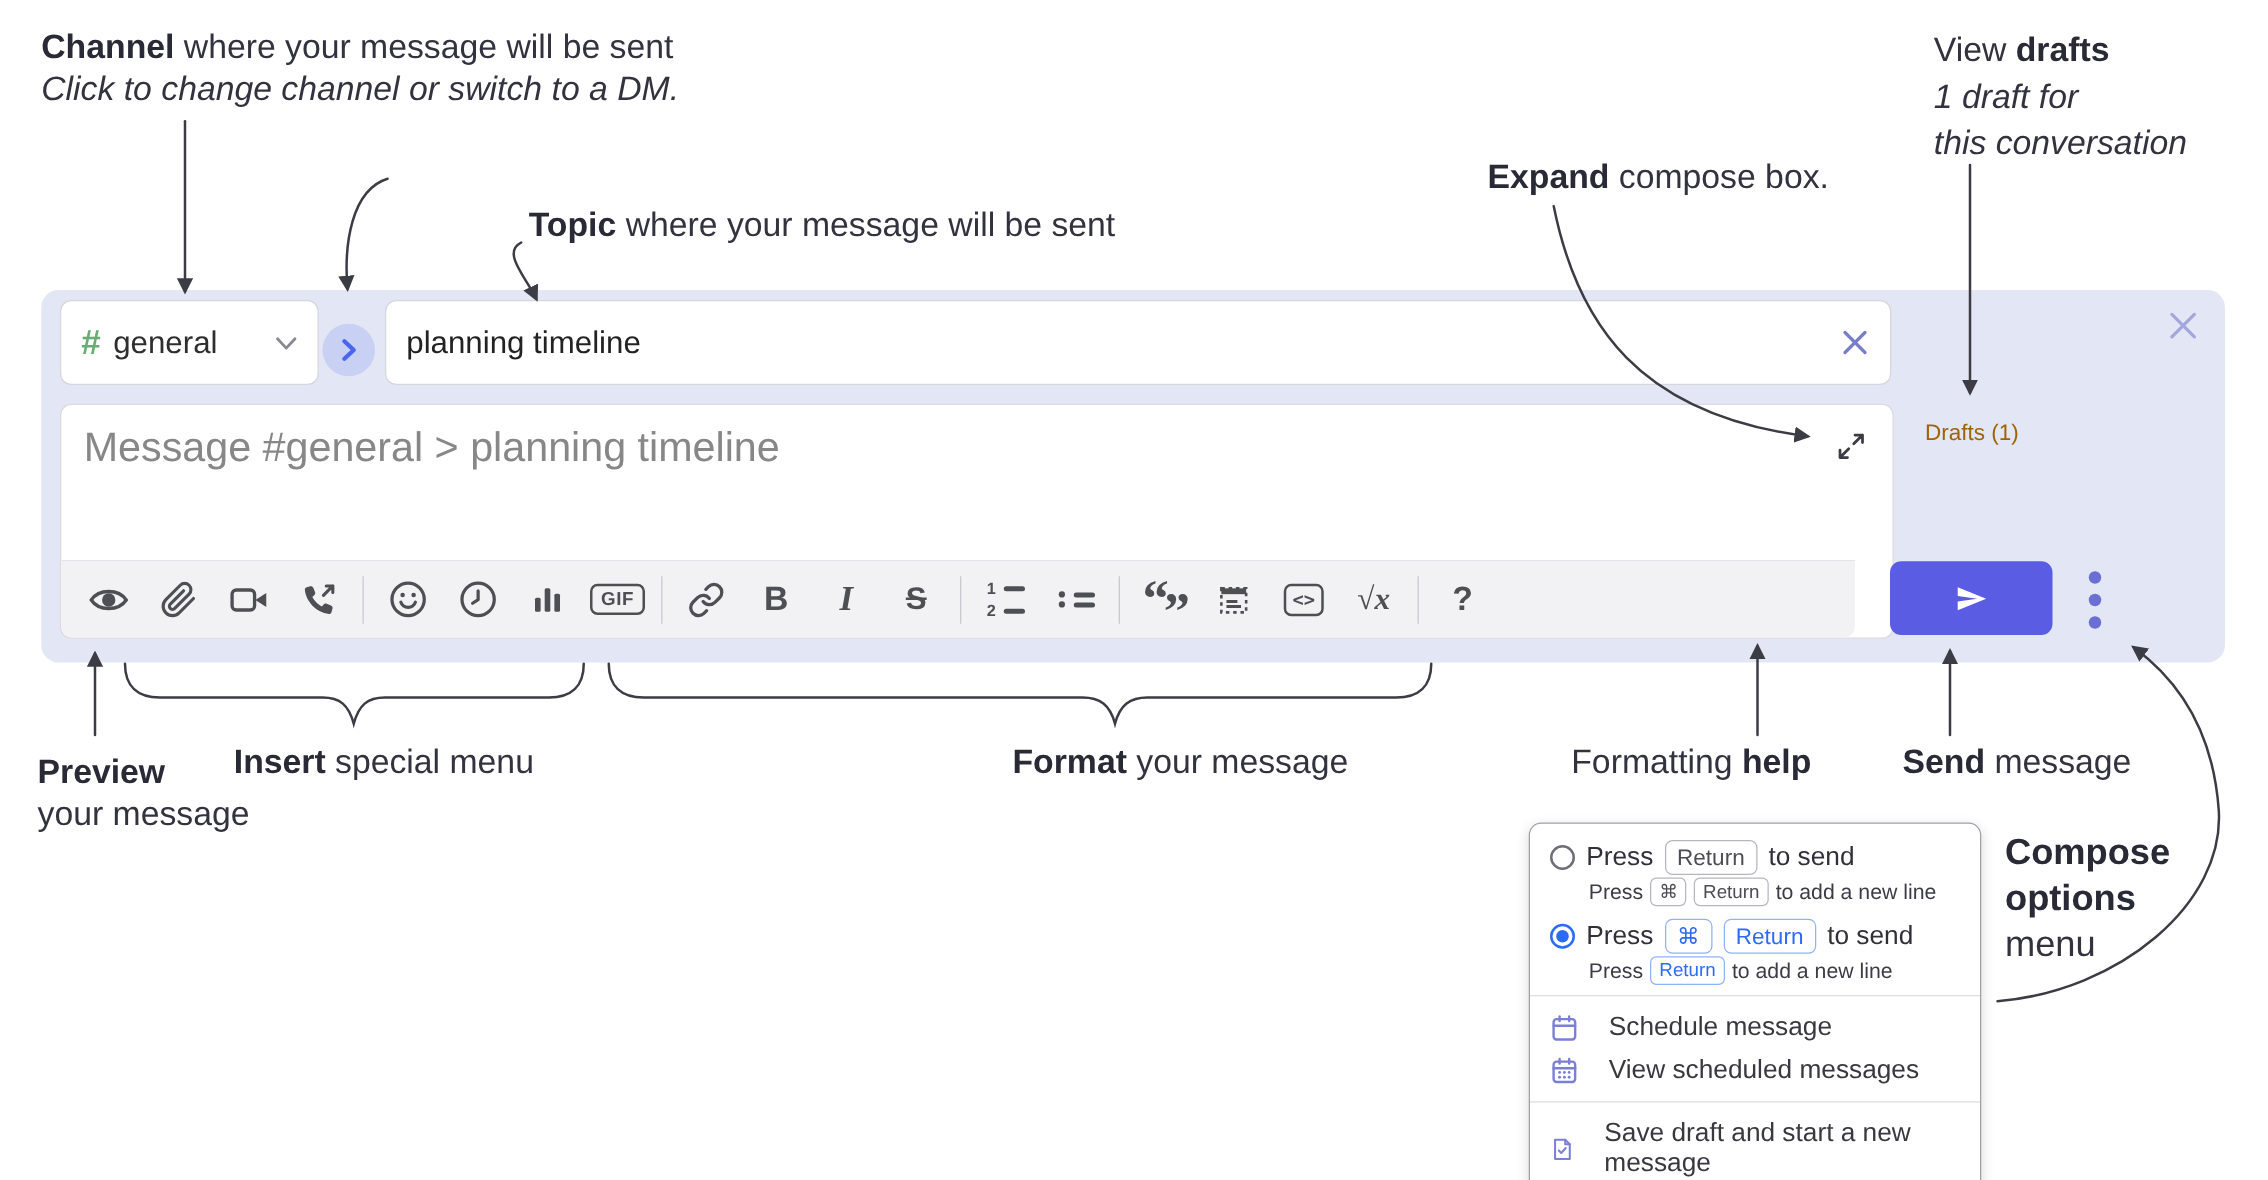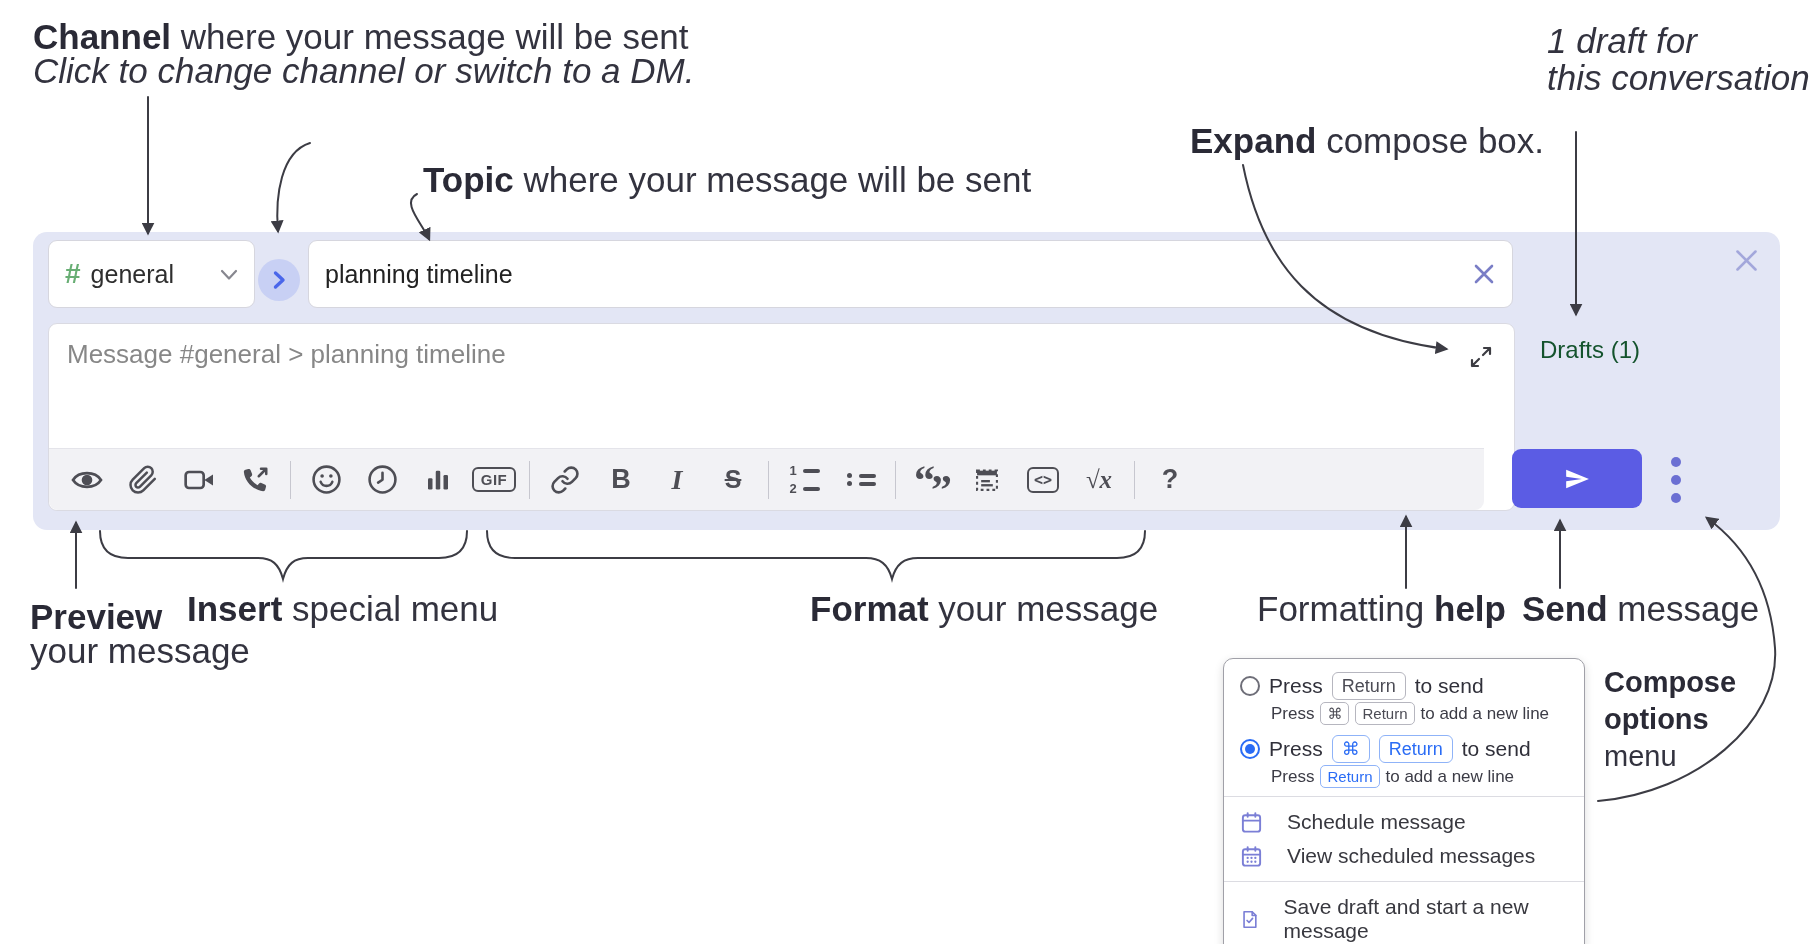"Channel where your message will" .ann { font-size: 35px -> 27px }
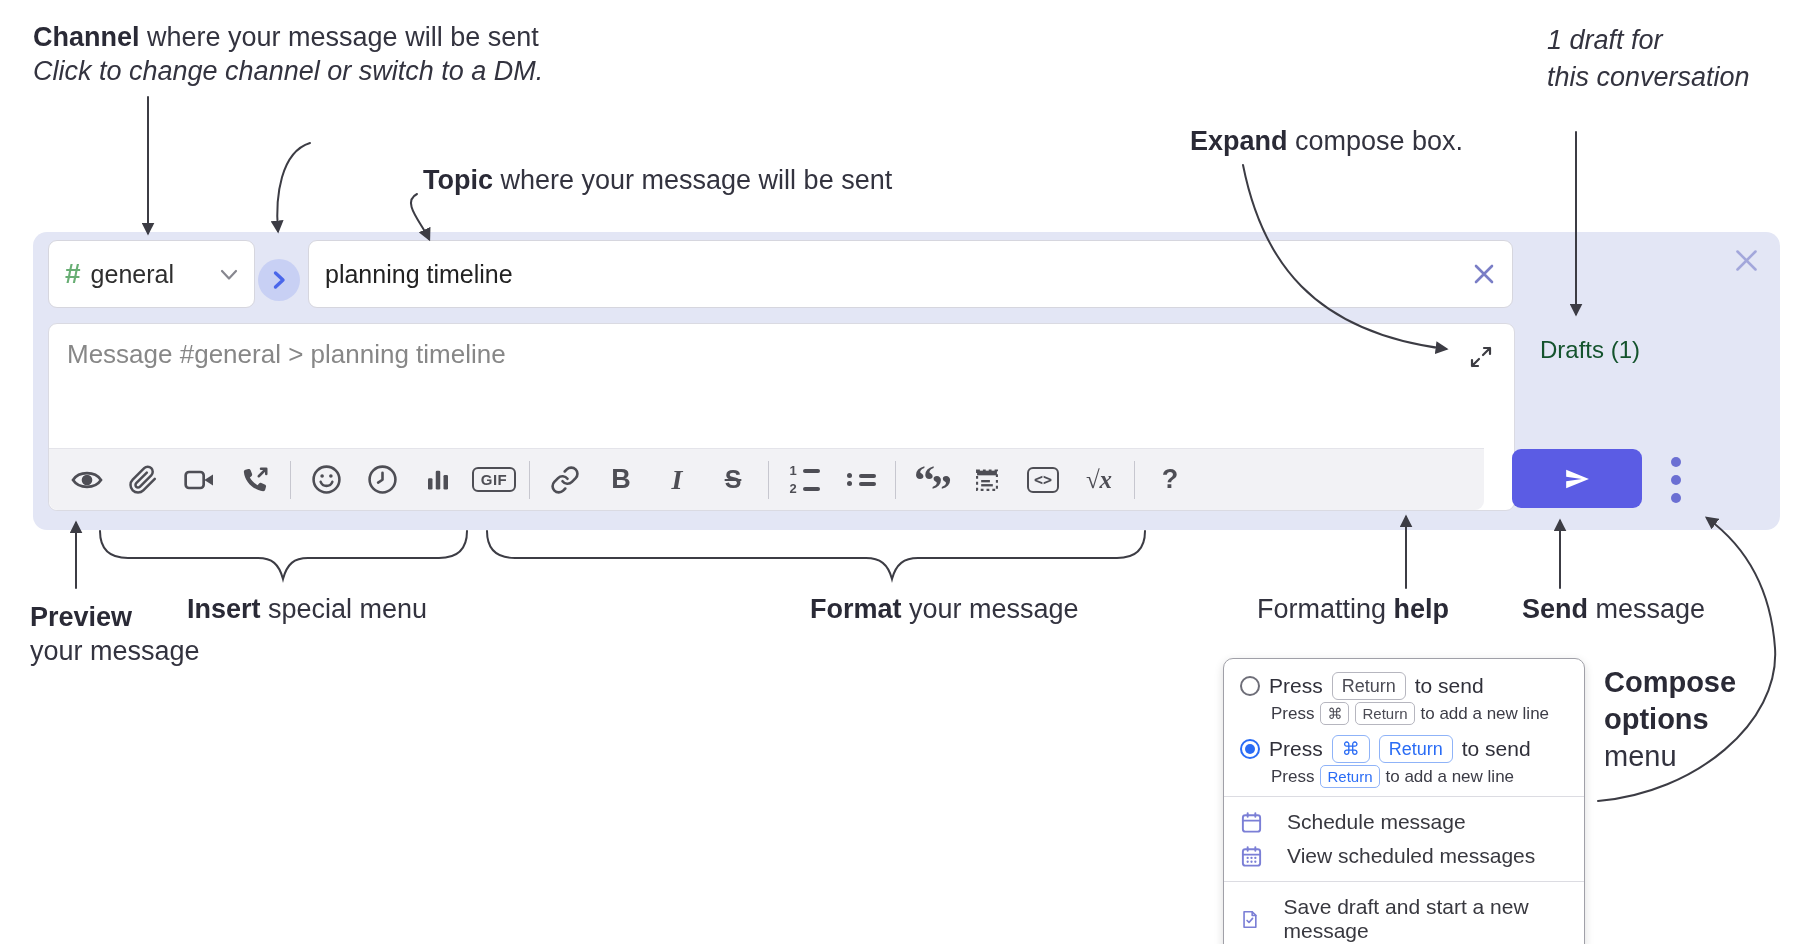"View drafts" div { html: none -> <div><span>View </span><span>drafts</span></div> }
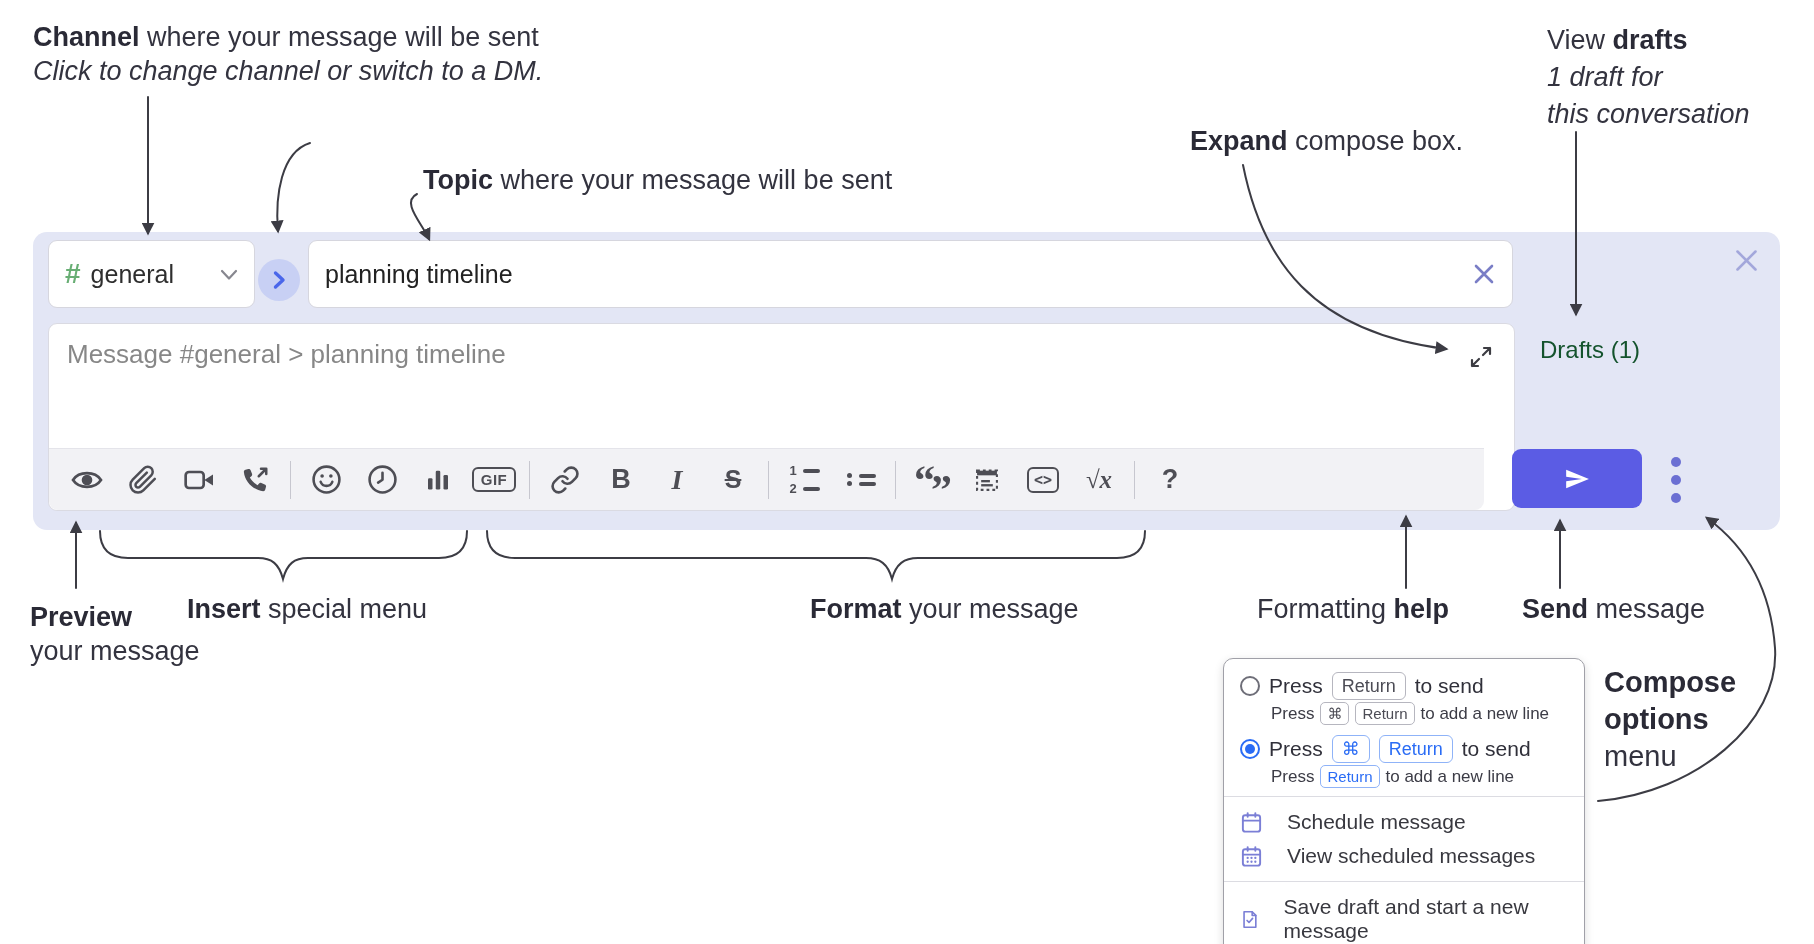"Message #general > planning timeline" .message-wrap textarea { font-size: 26px -> 33px }
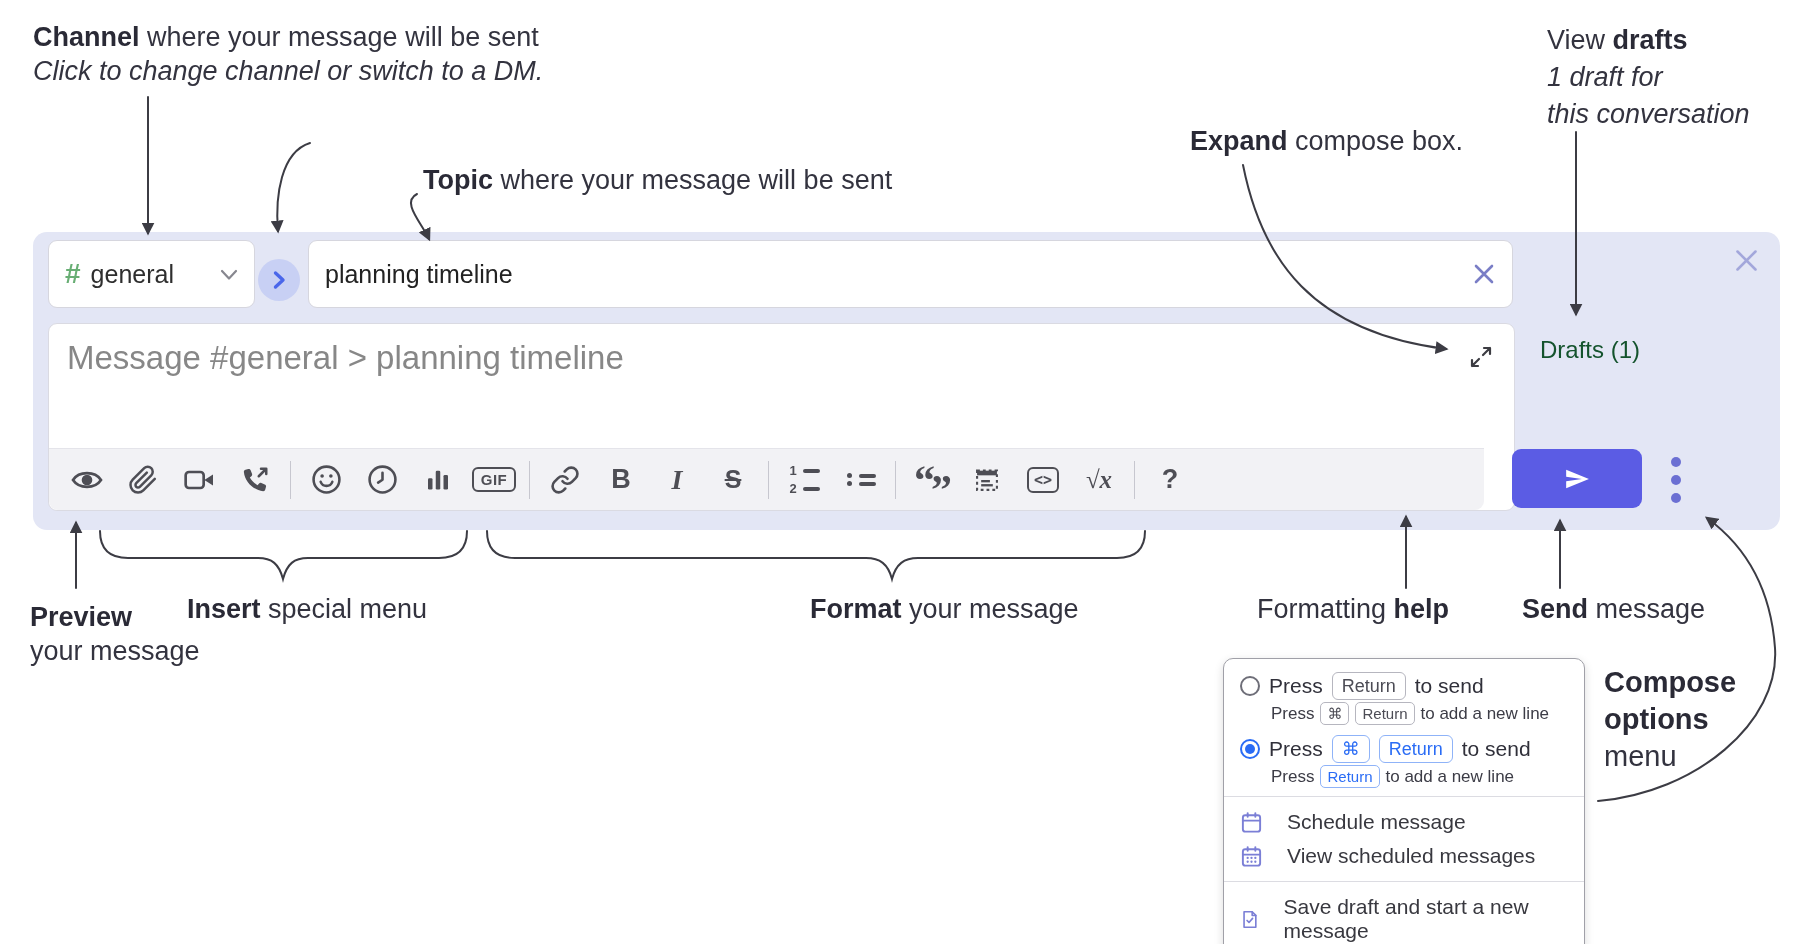"Drafts (1)" .drafts-link { color: #14532d -> #a16207; font-size: 24px -> 18px }
